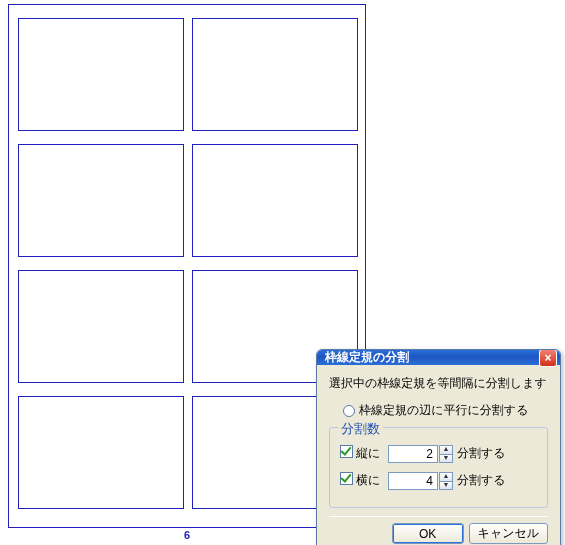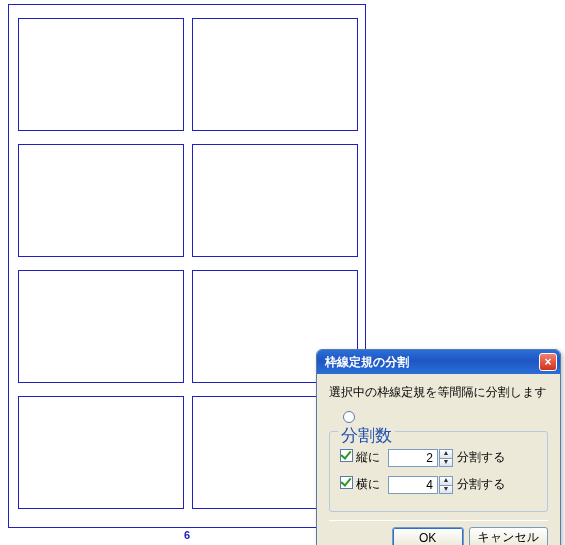"枠線定規の分割" .titlebar { height: 24px -> 15px }
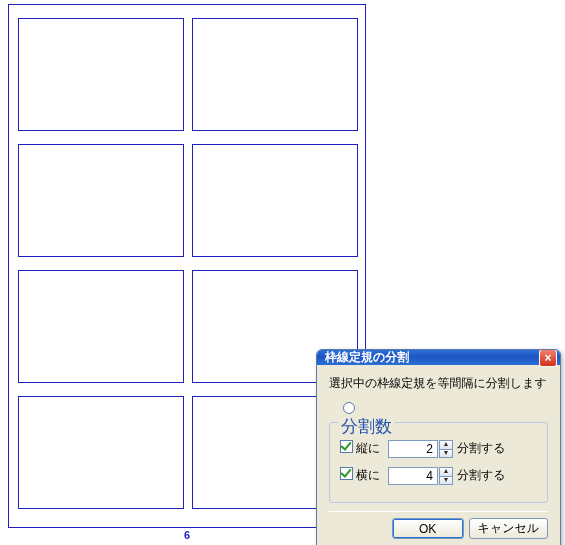"枠線定規の辺に平行に分割する" span { html: none -> <span>枠線定規の辺に平行に分割する</span> }
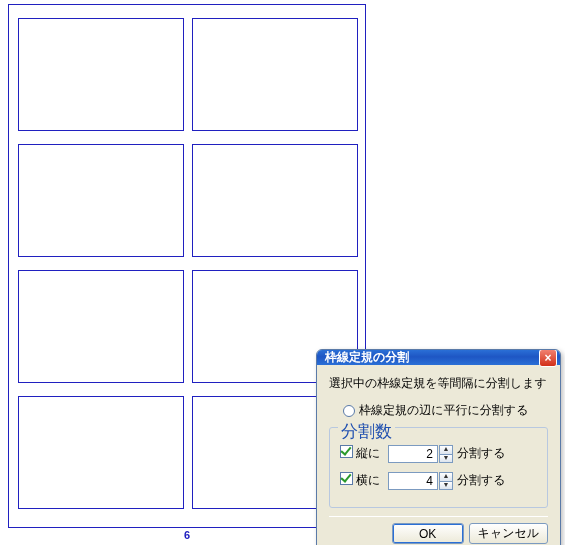"分割数" .fieldset .legend { font-size: 17px -> 13px }
